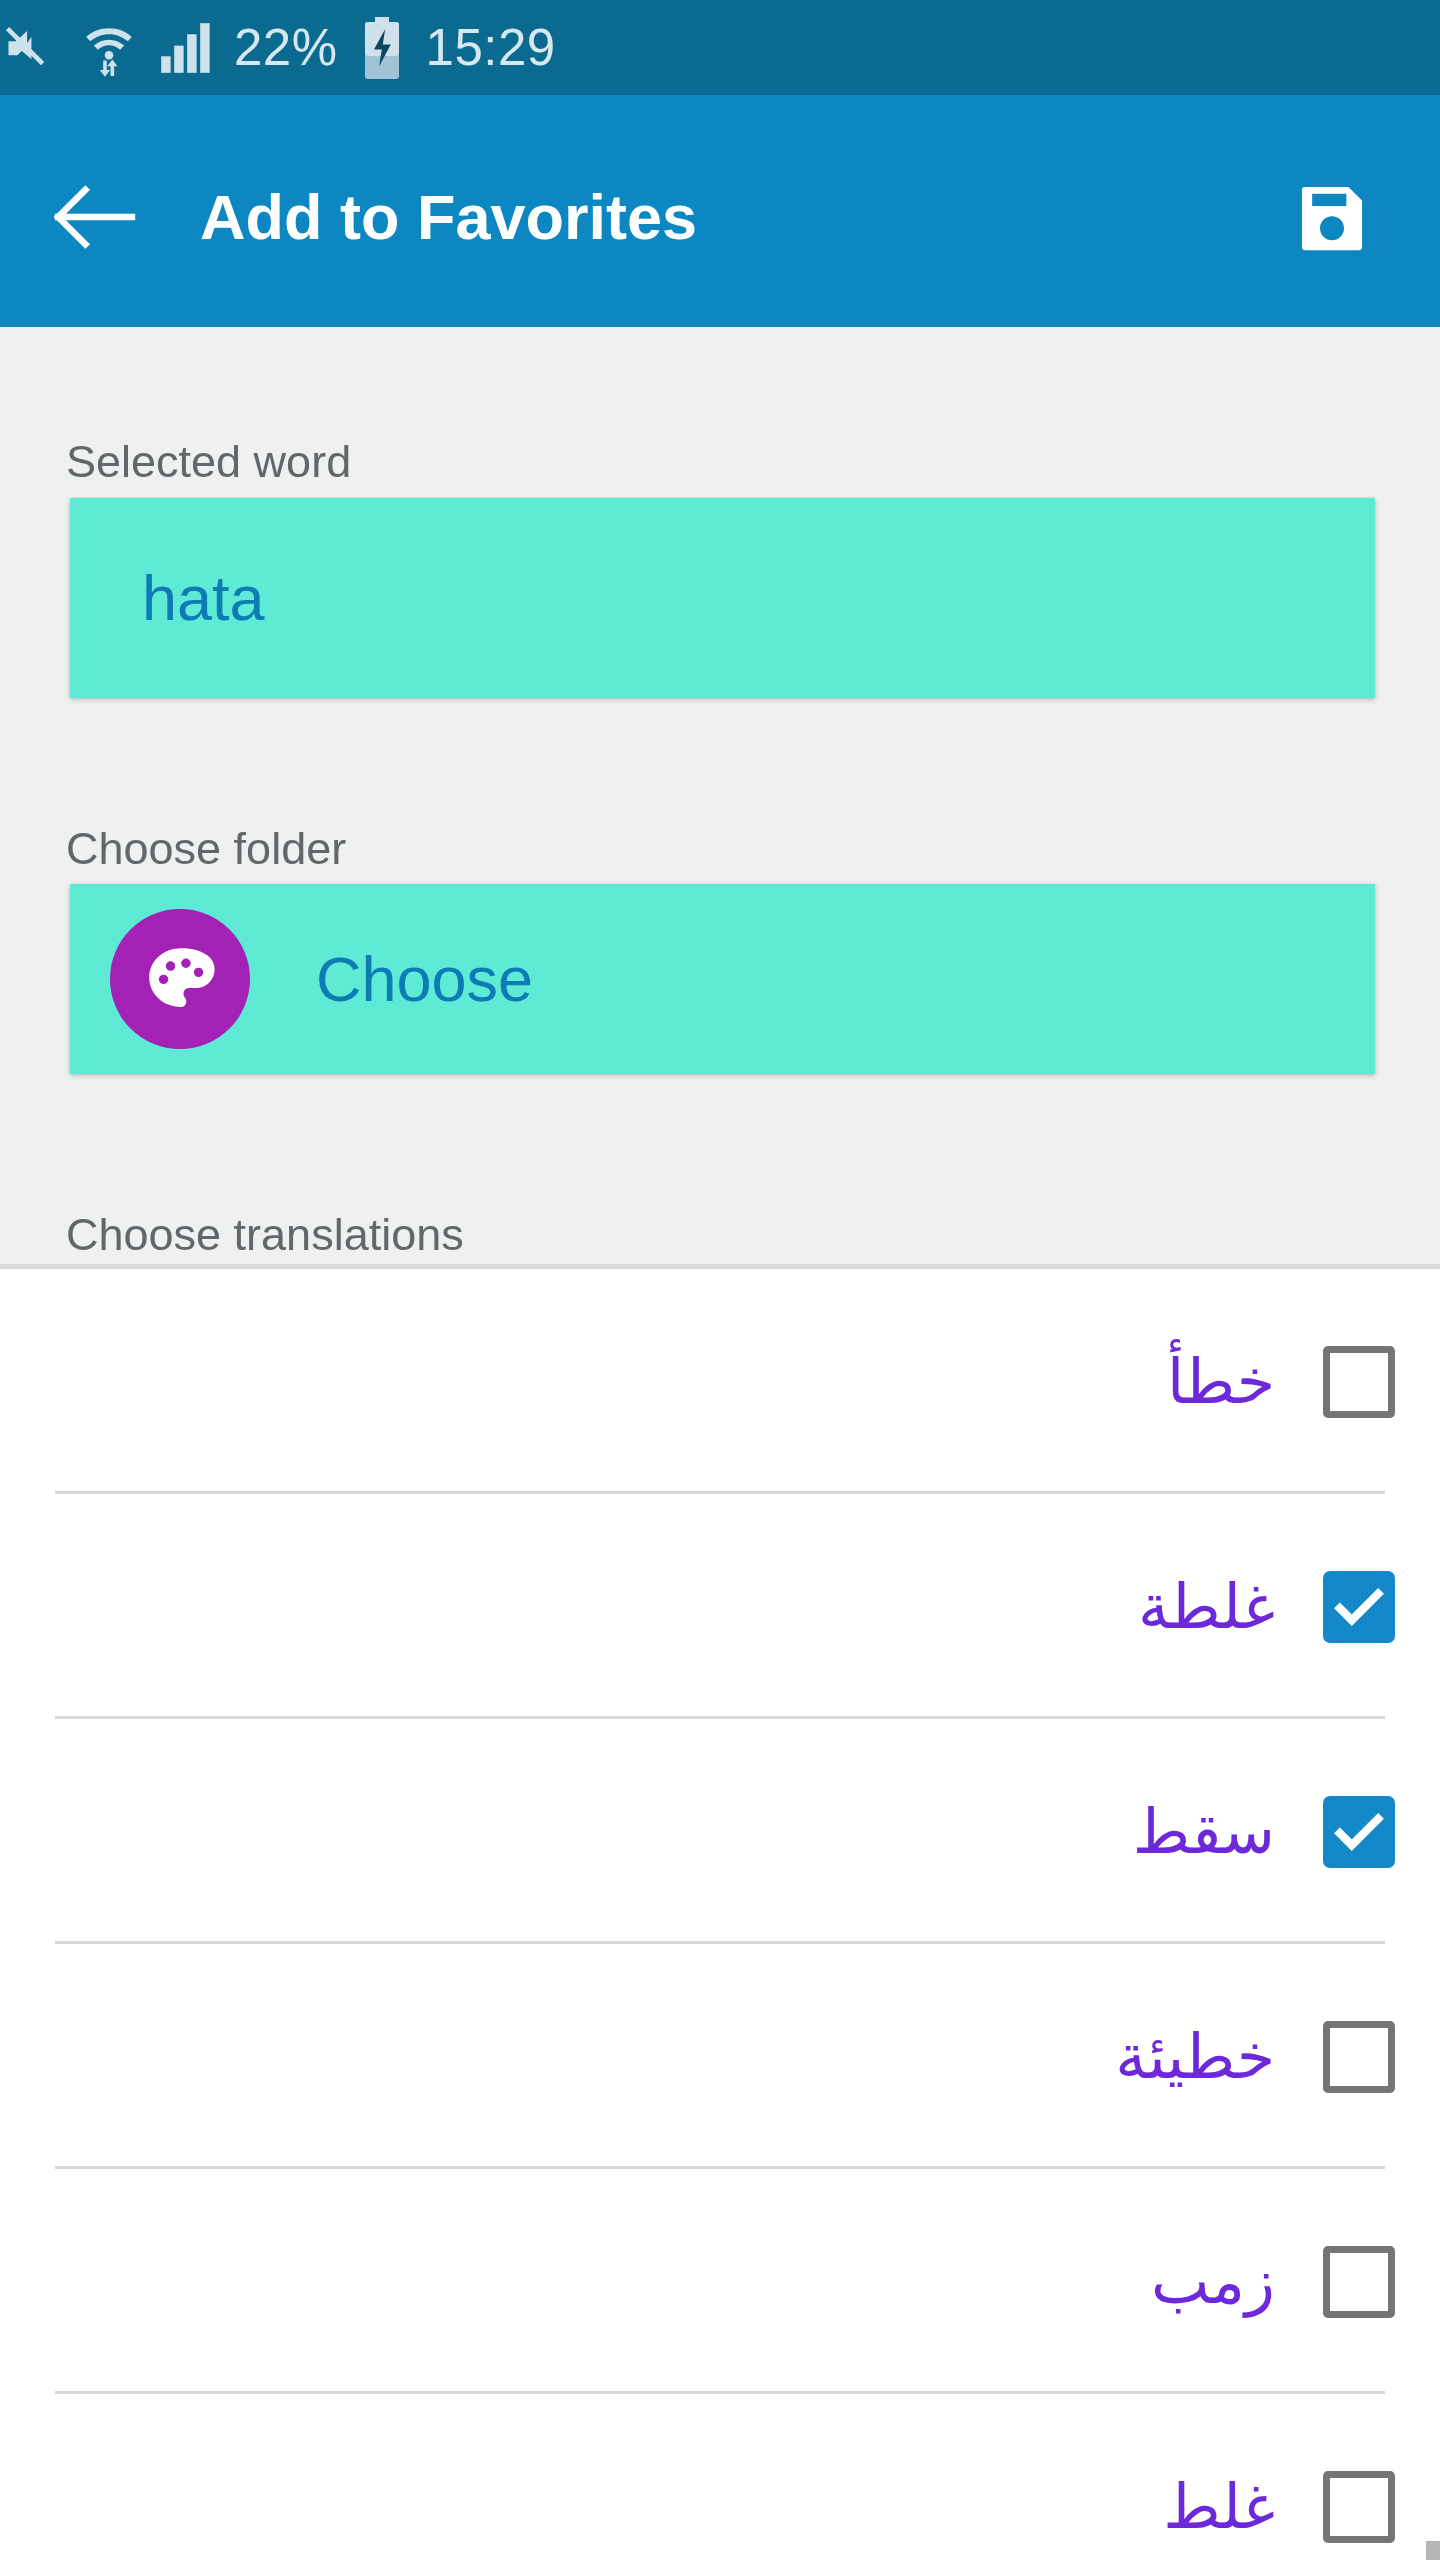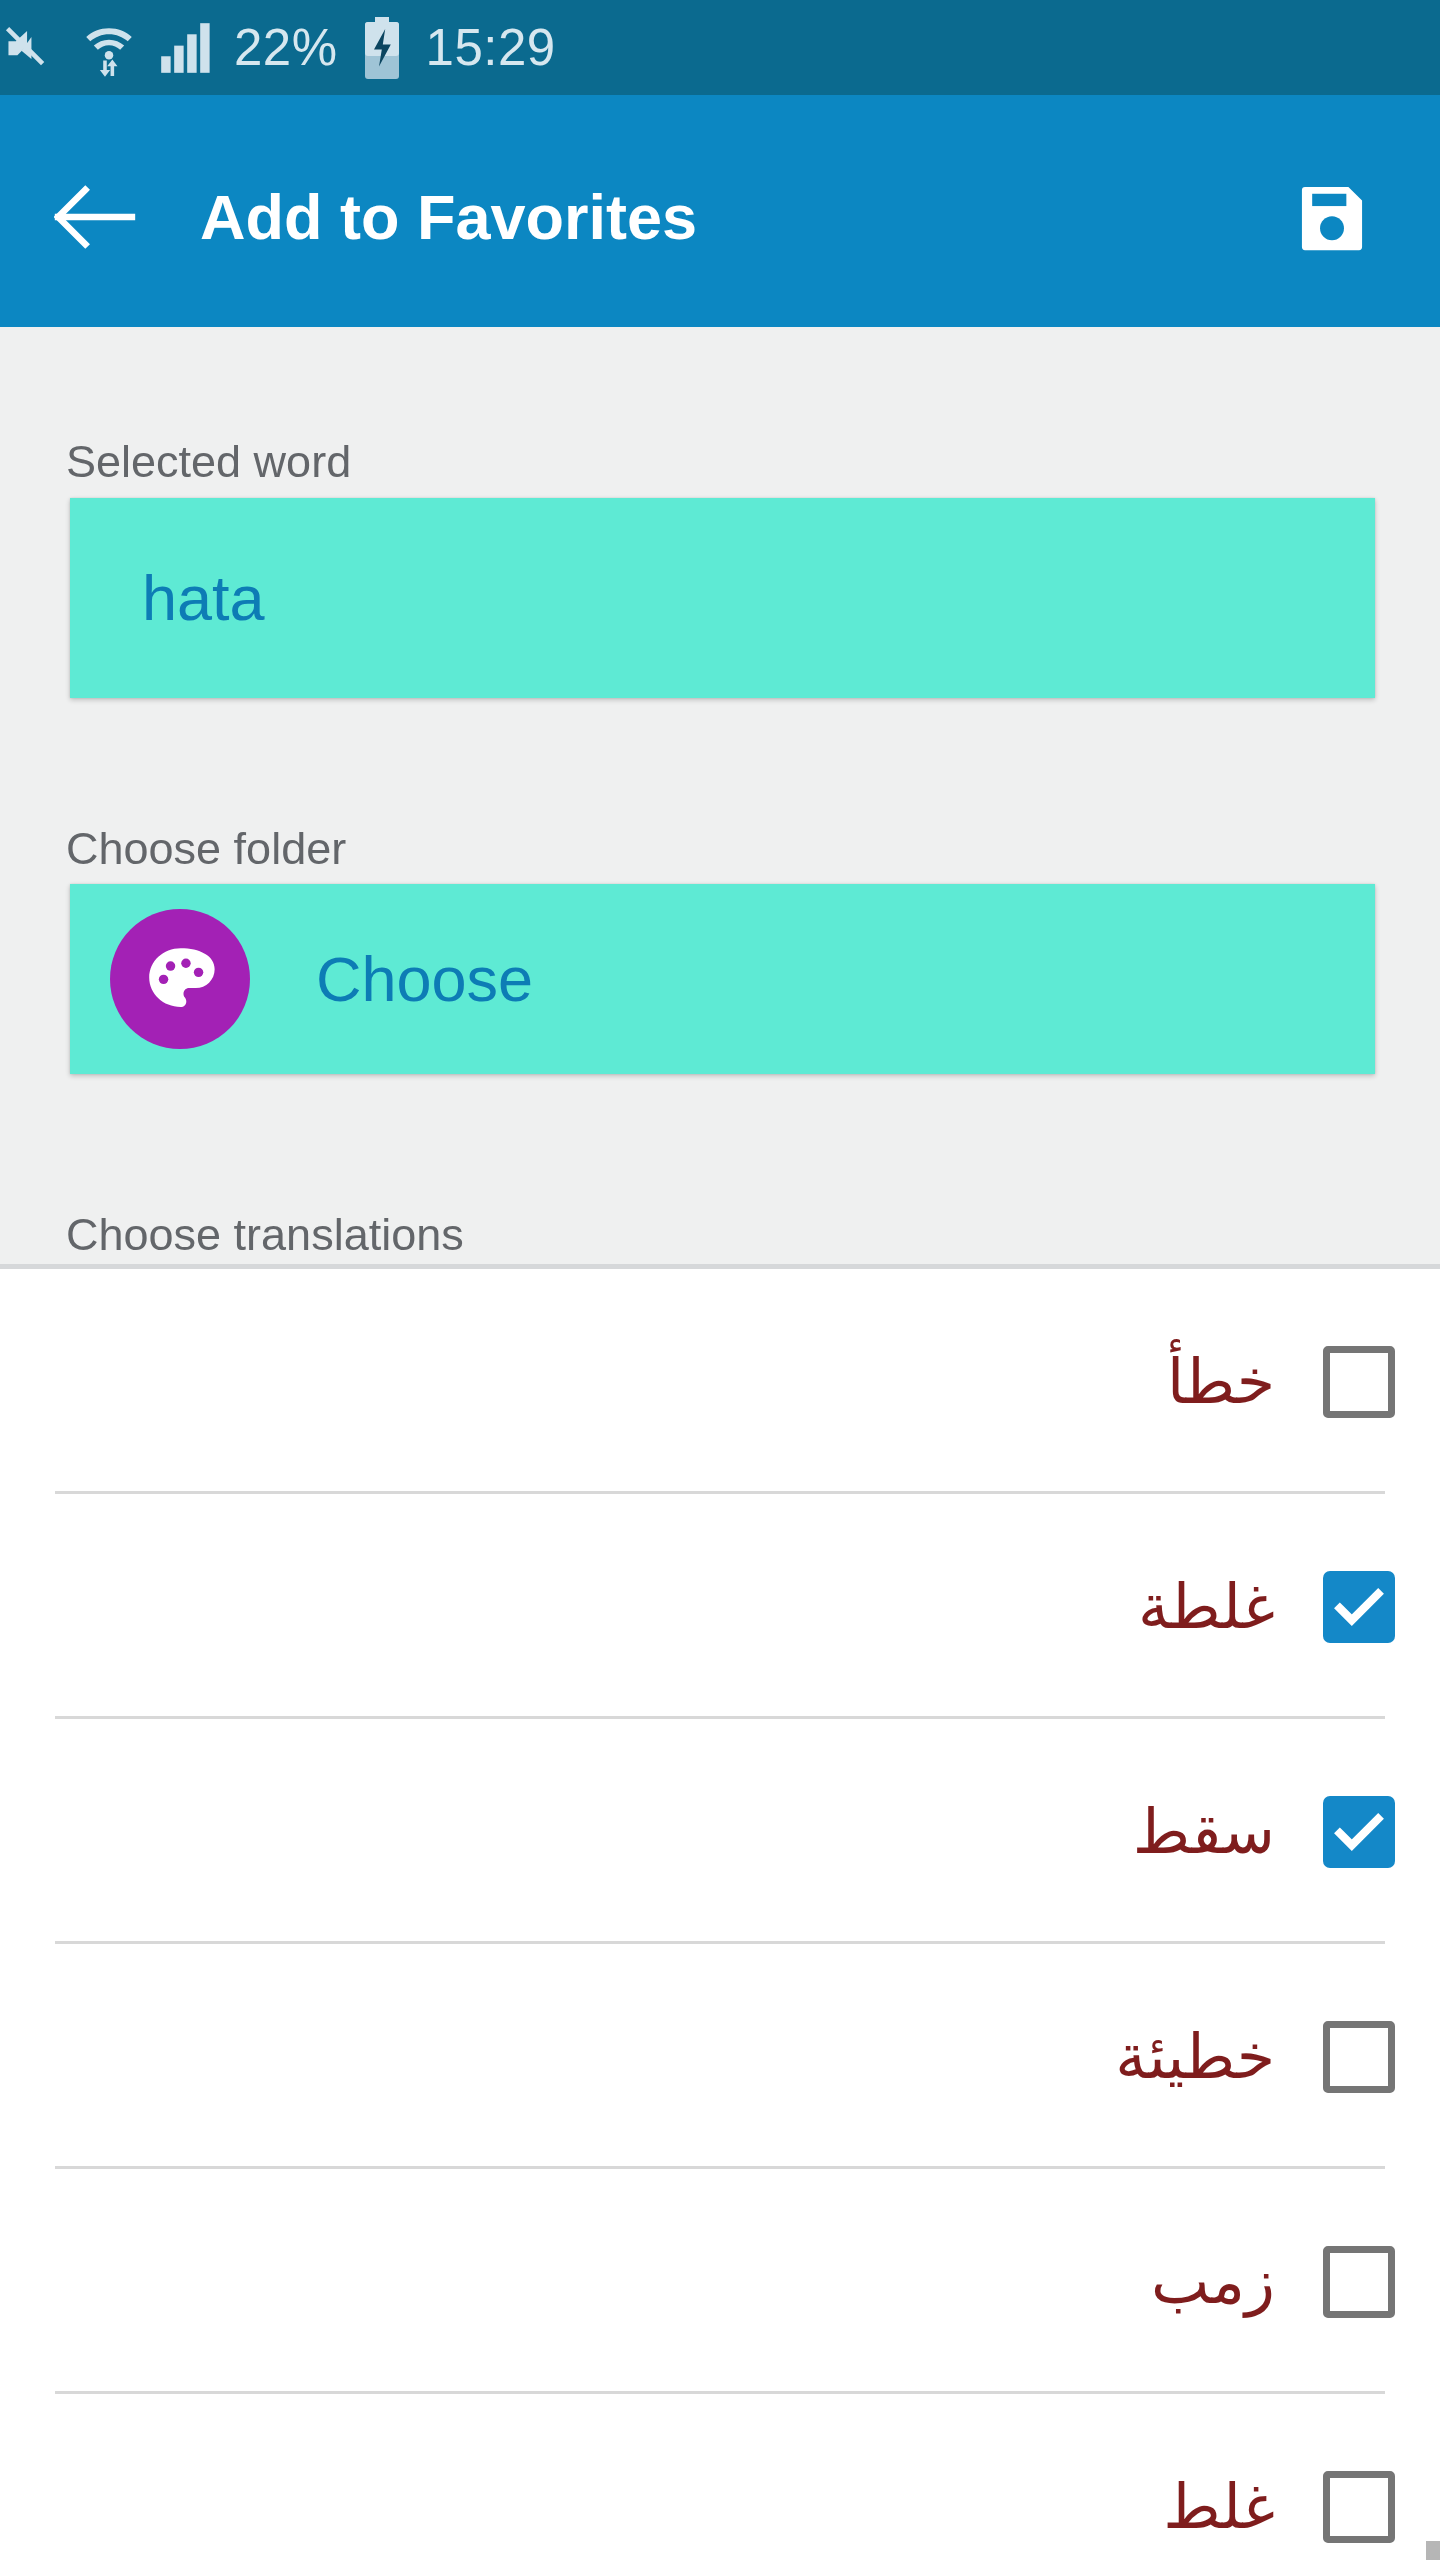"خطأ" .row-text { color: #7f1d1d -> #6d28d9 }
